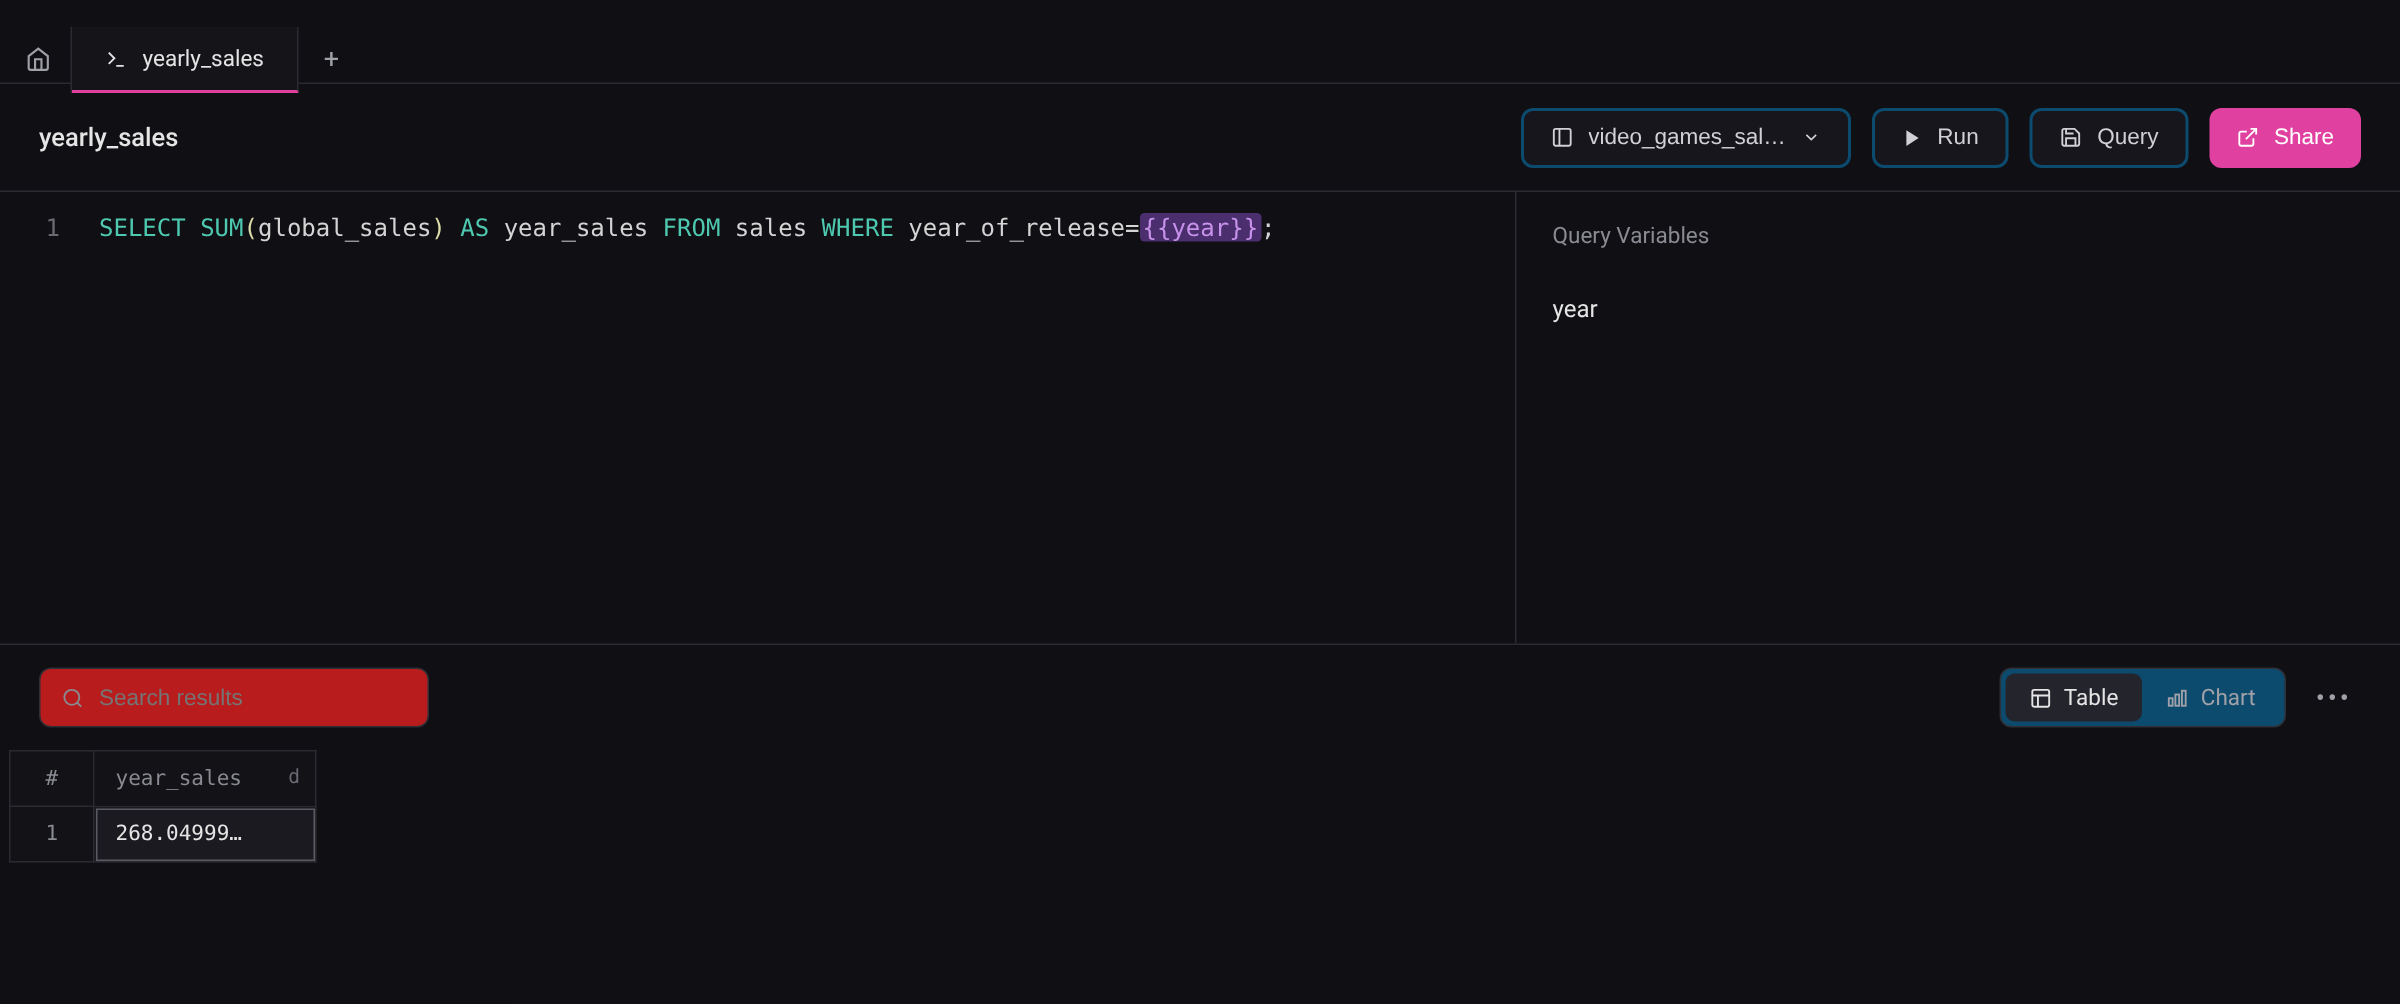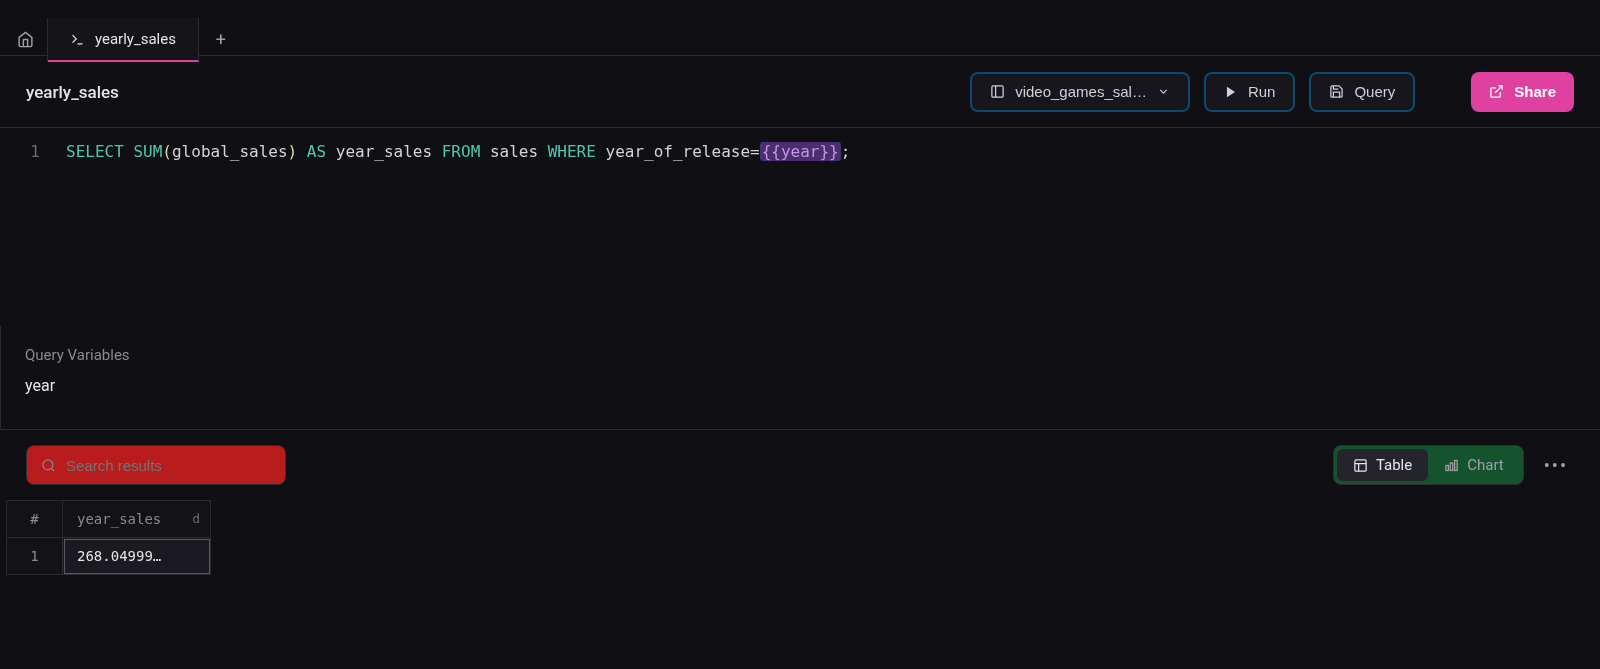"Share" .btn-primary { font-weight: 700 -> 400; margin-left: 42px -> none }
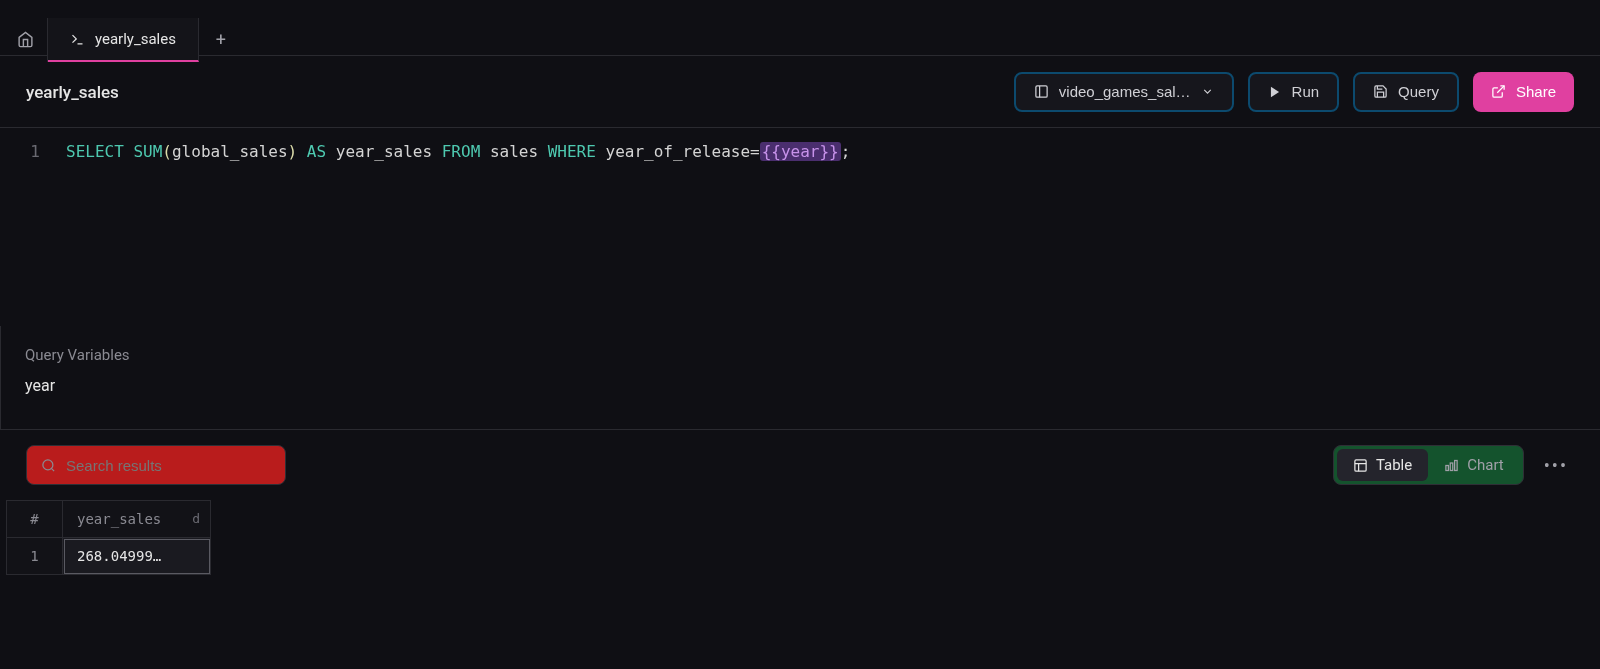"1 SELECT SUM(global_sales) AS year_sales" .main { flex-direction: column -> none }
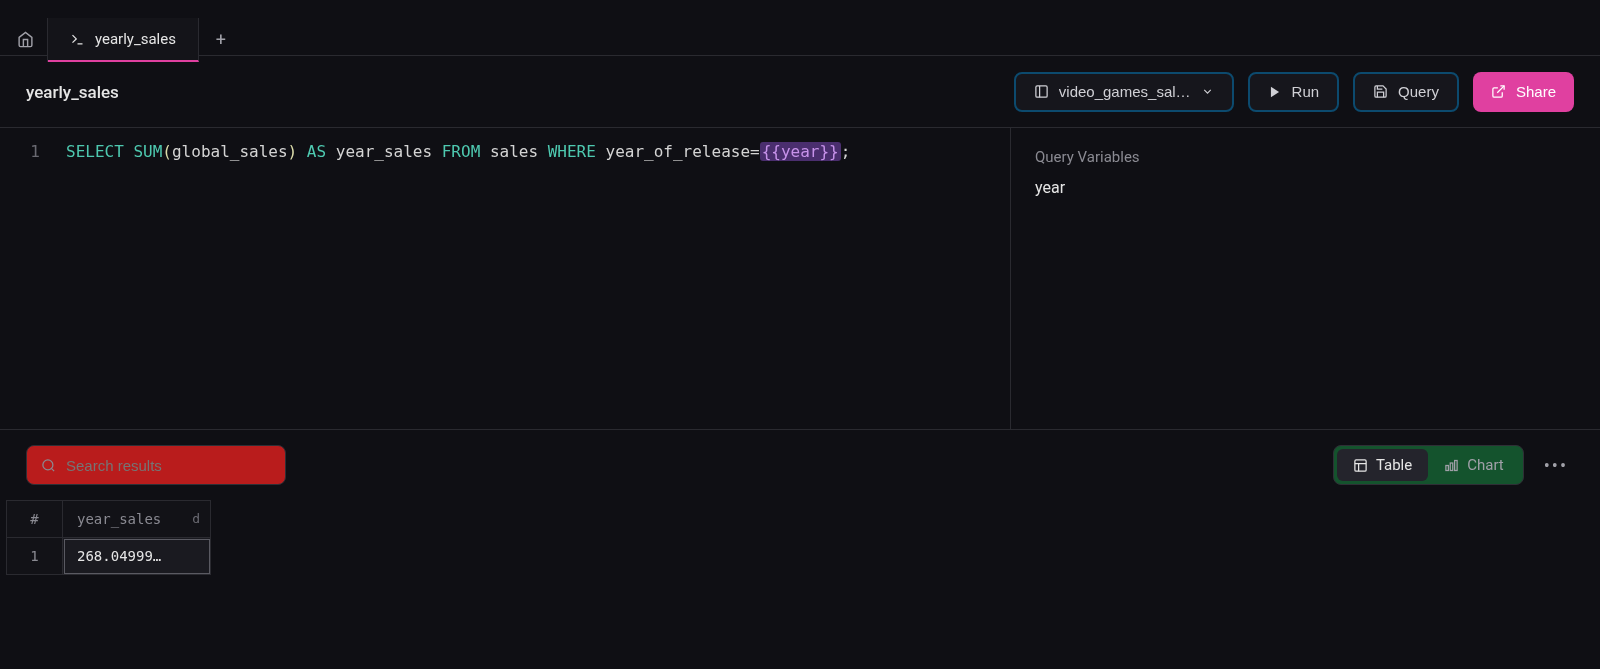"Query Variables" .vars-title { margin-bottom: 12px -> 30px }
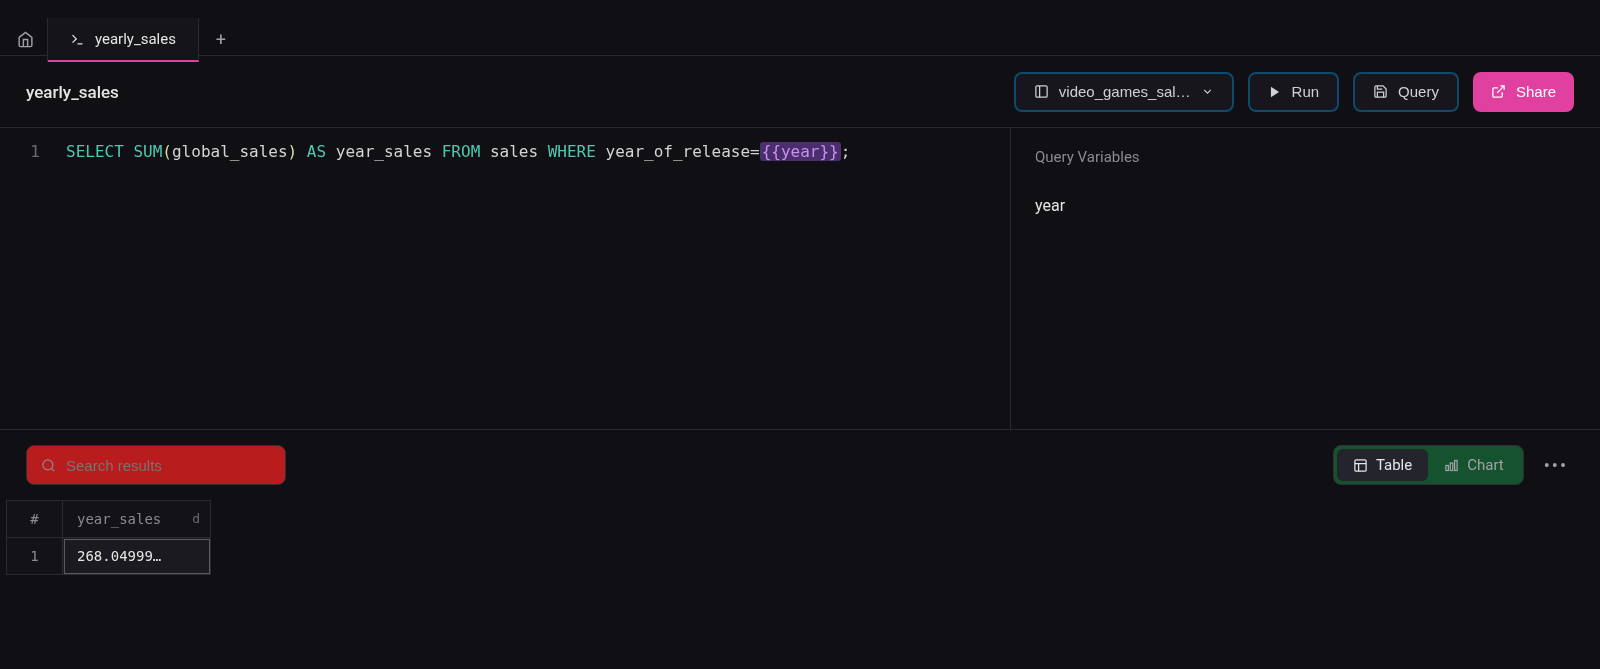"Table" .seg { background: #14532d -> #0c4a6e }
